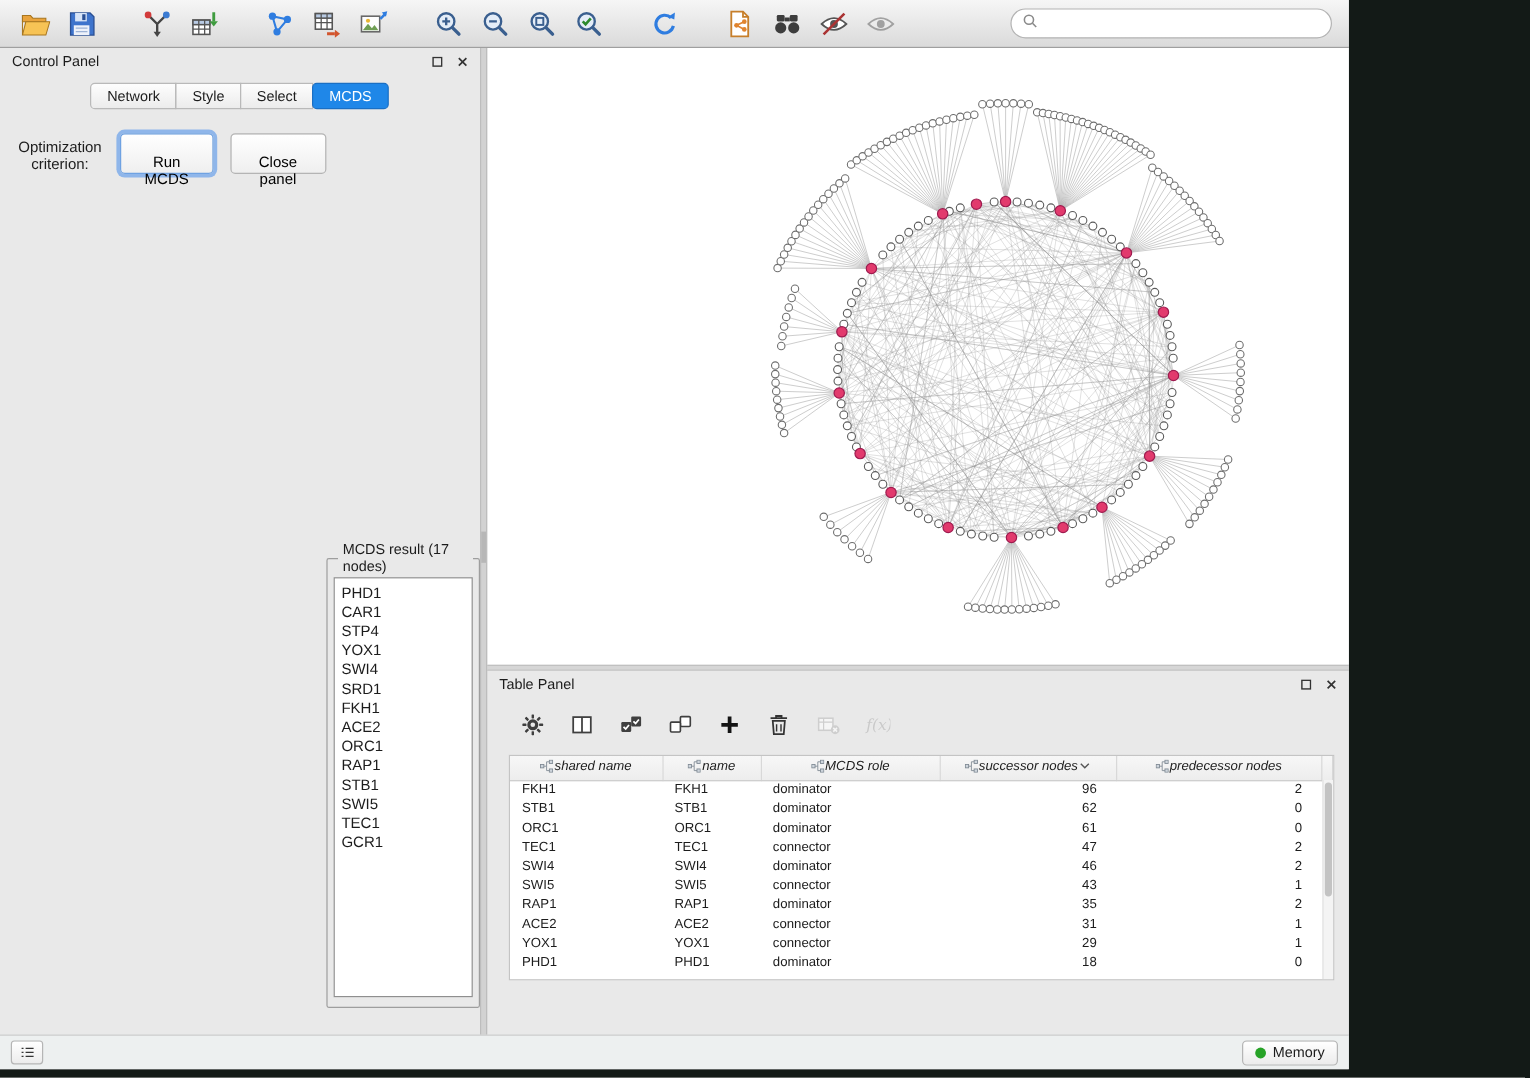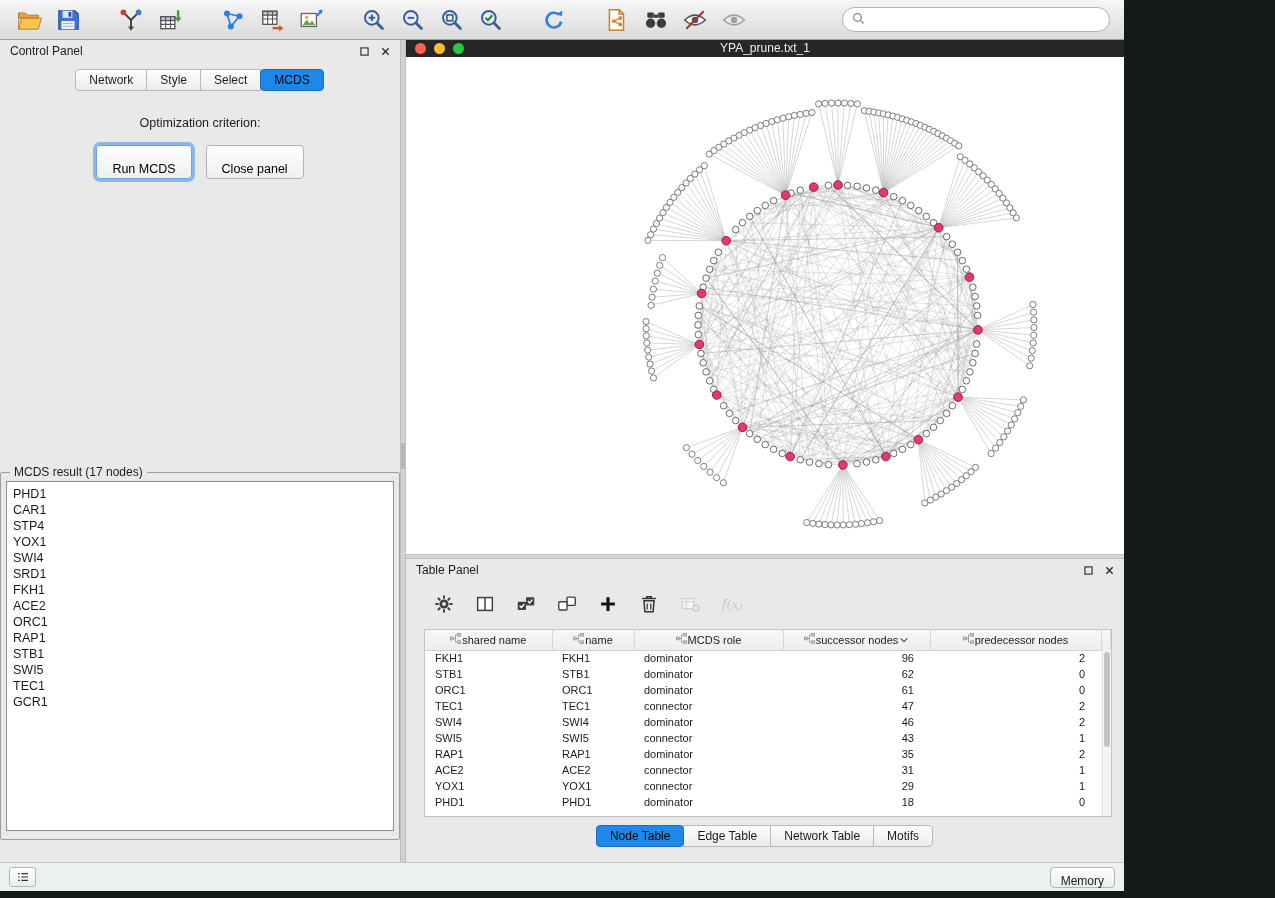"YPA_prune.txt_1" div.net-titlebar { html: <div> <span> <i></i> <i></i> <i></i> </span> <span>YPA_prune.txt_1</span> </div> -> none }
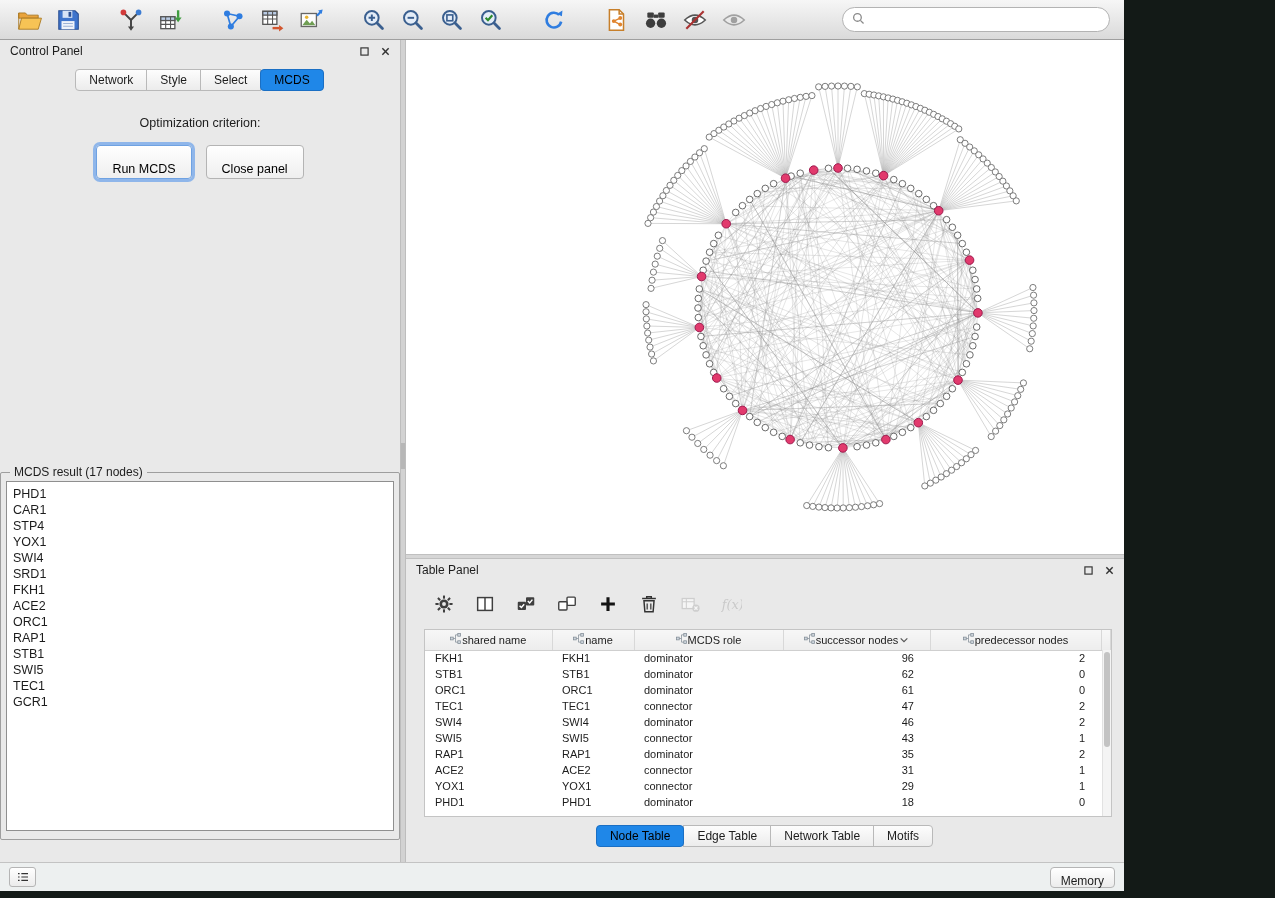"MCDS" .tab.active { color: #000000 -> #ffffff }
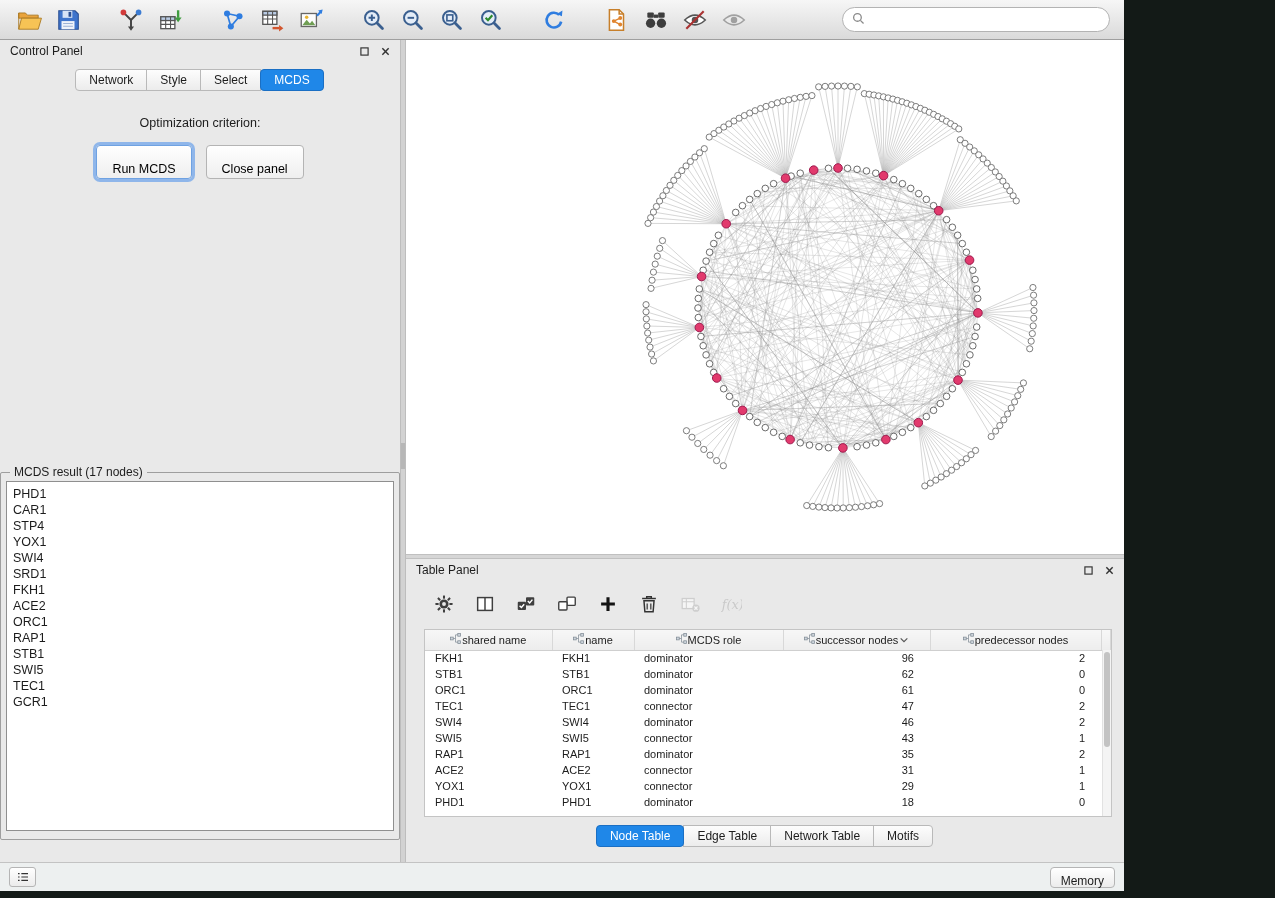"Optimization criterion:" .cp-content { flex-direction: column -> row }
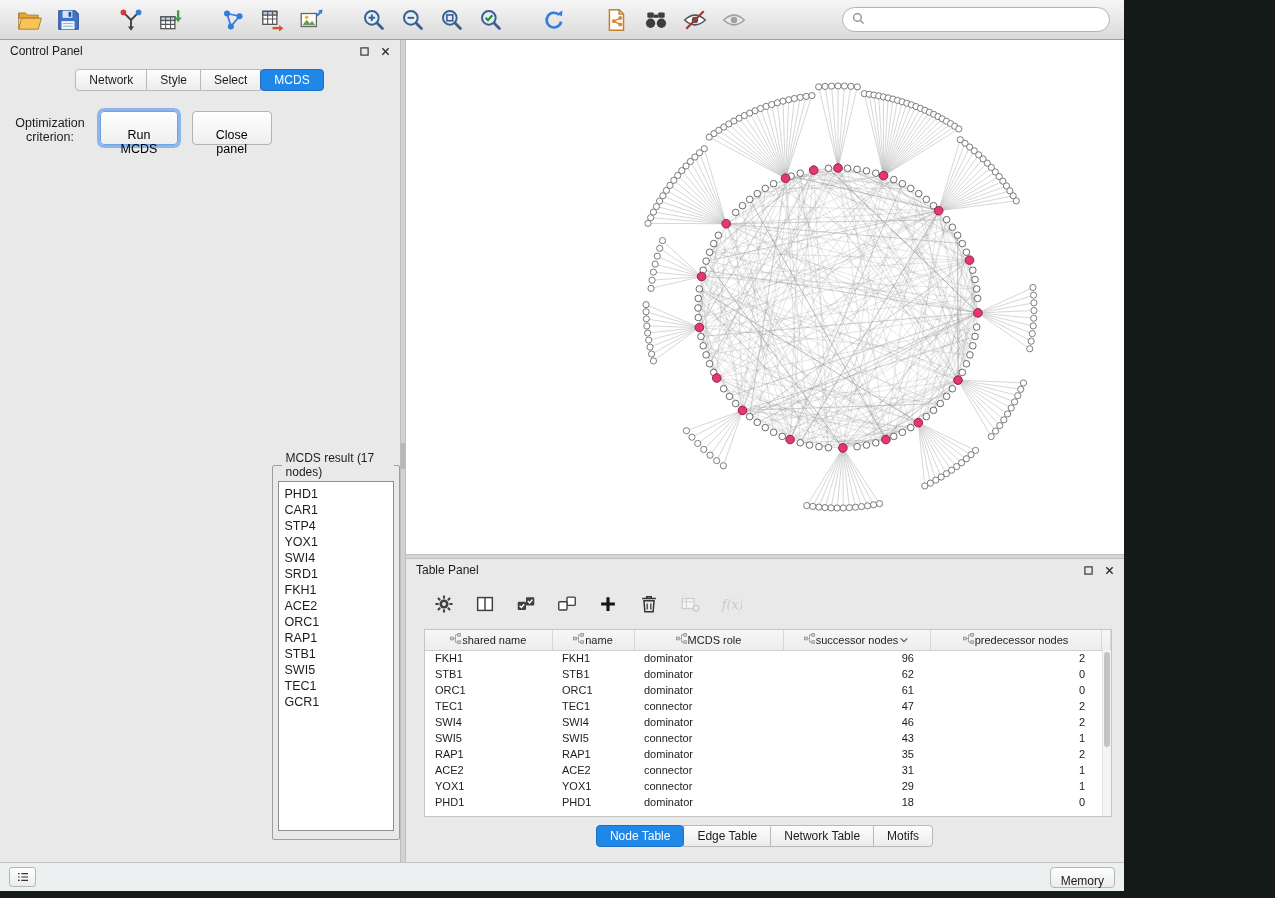"shared name" thead th .hwrap { align-items: flex-end -> flex-start; font-style: none -> italic }
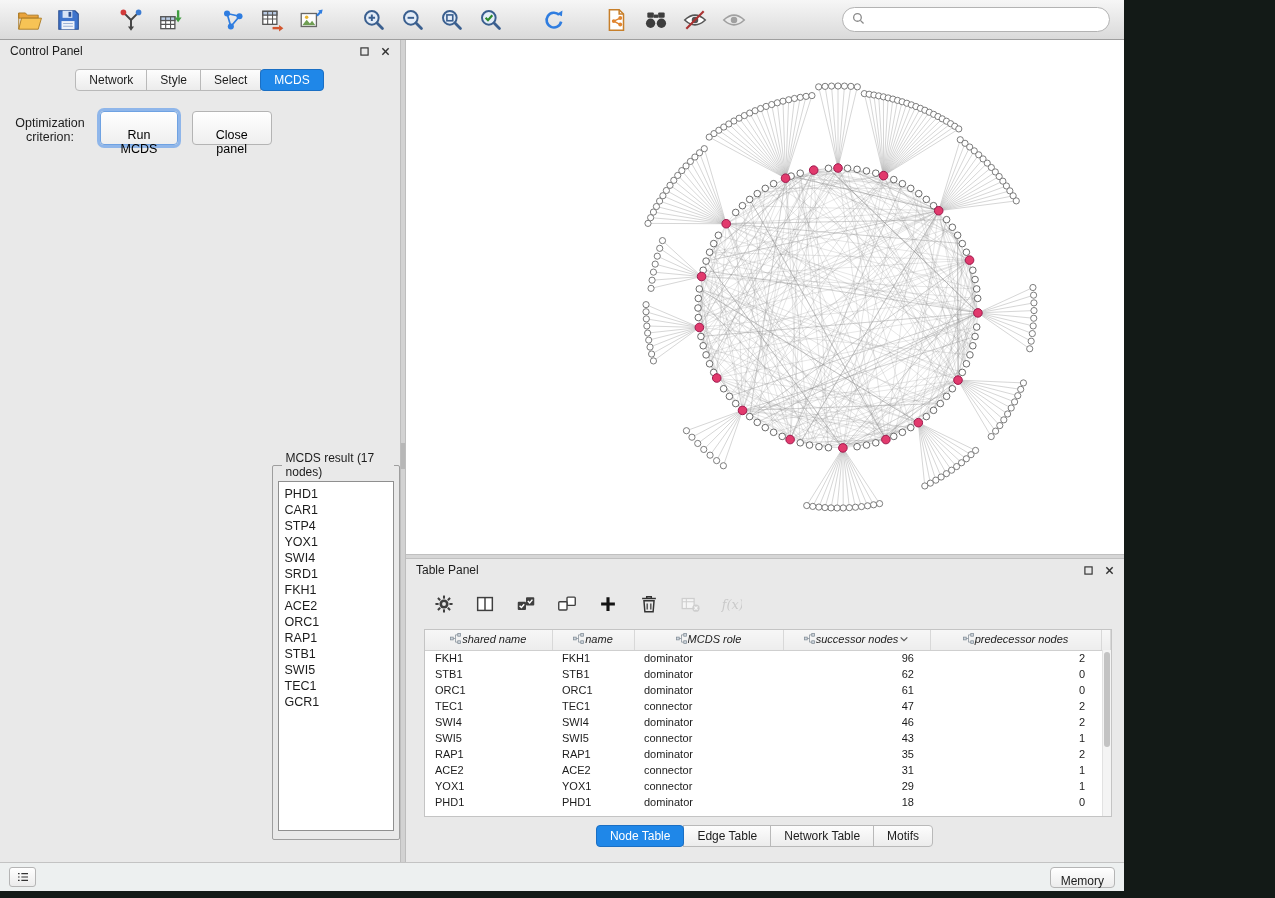"Node Table" div.tp-tabs { html: <div> <span>Node Table</span> <span>Edge Table</span> <span>Network Table</span> <span>Motifs</span> </div> -> none }
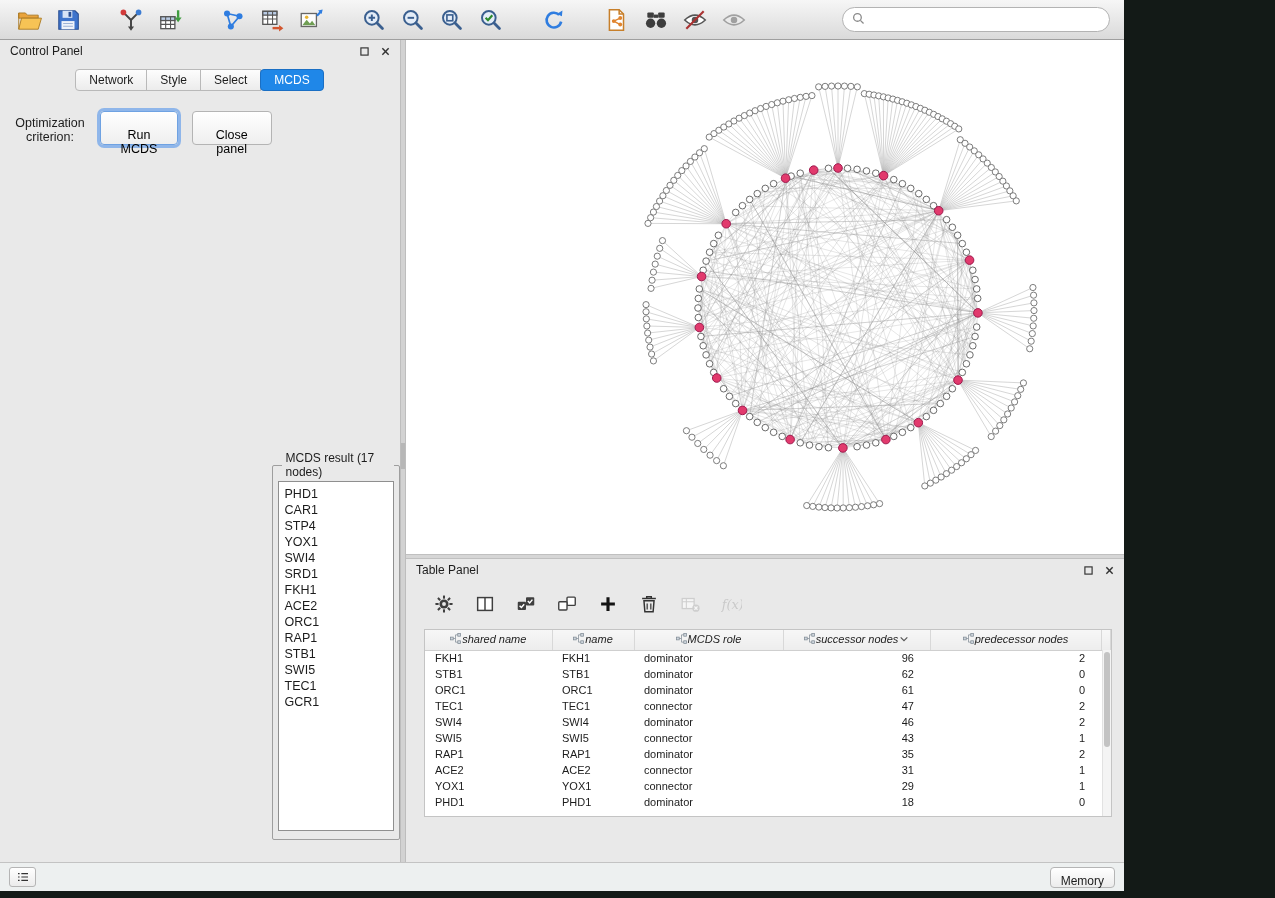"Memory" .memory-btn { flex-direction: column -> none }
